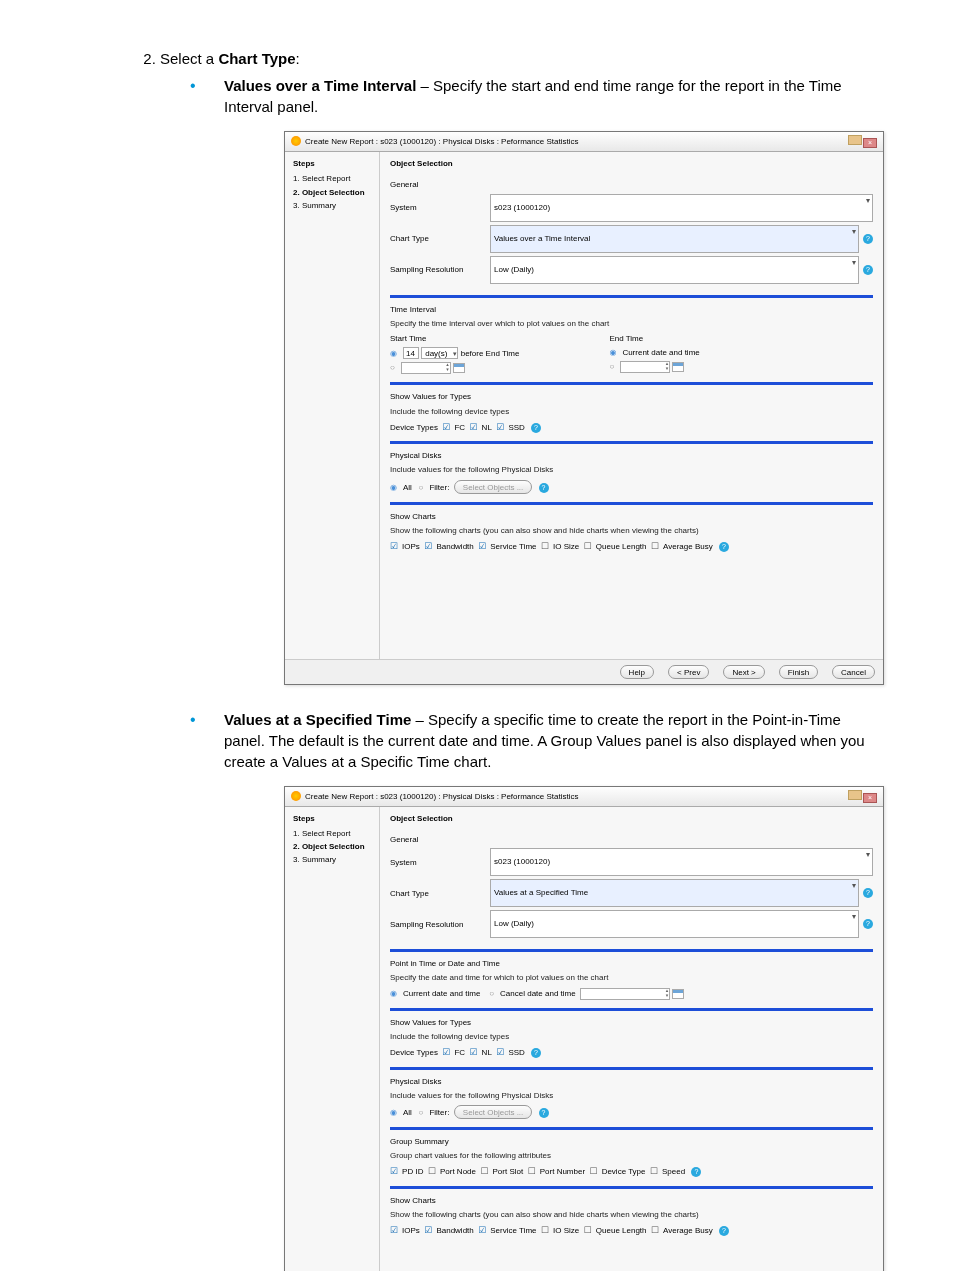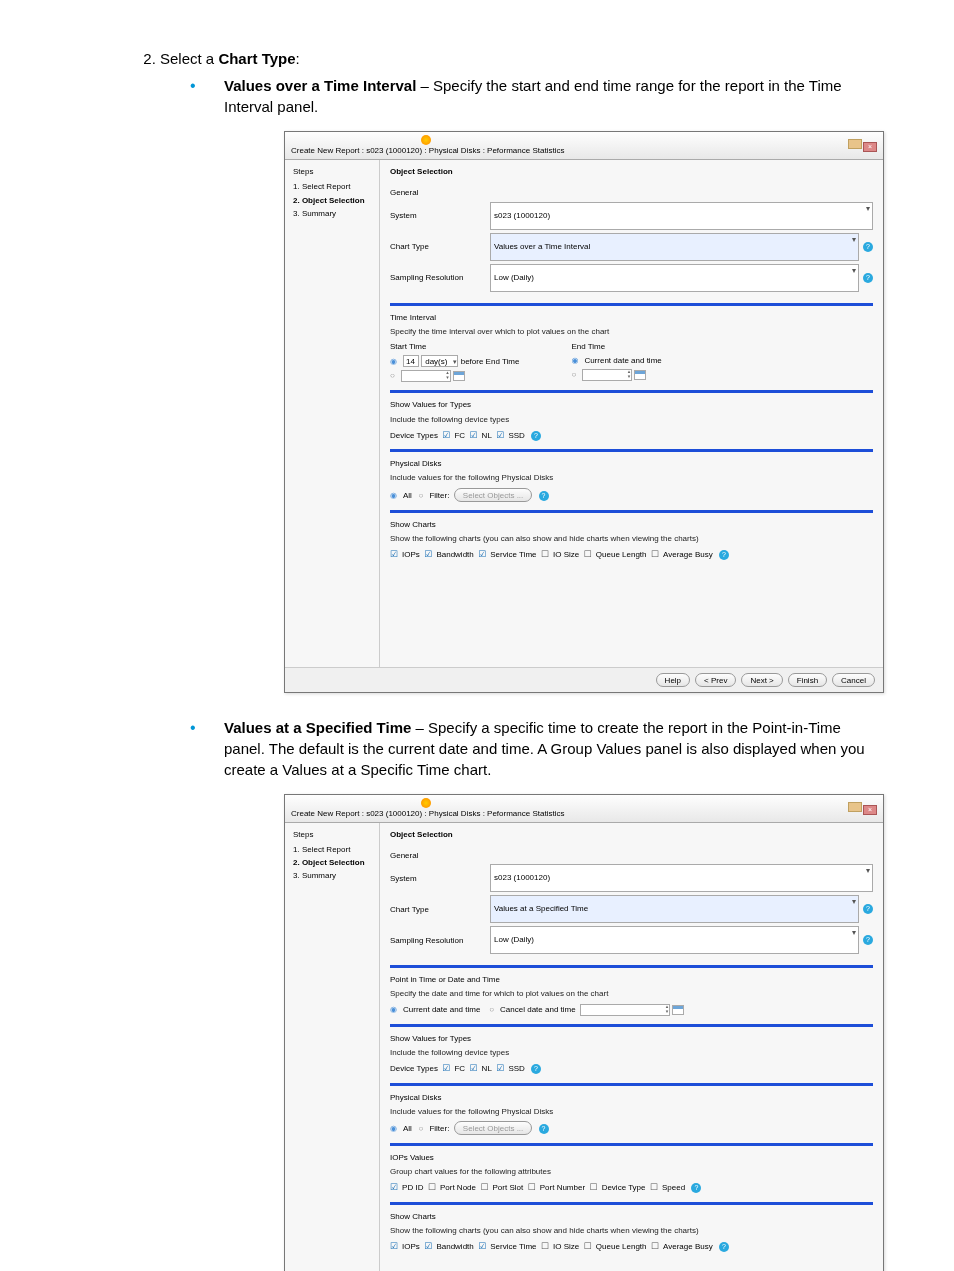"Create New Report : s023" .dlg-title .t { align-items: center -> flex-start; flex-direction: column -> none }
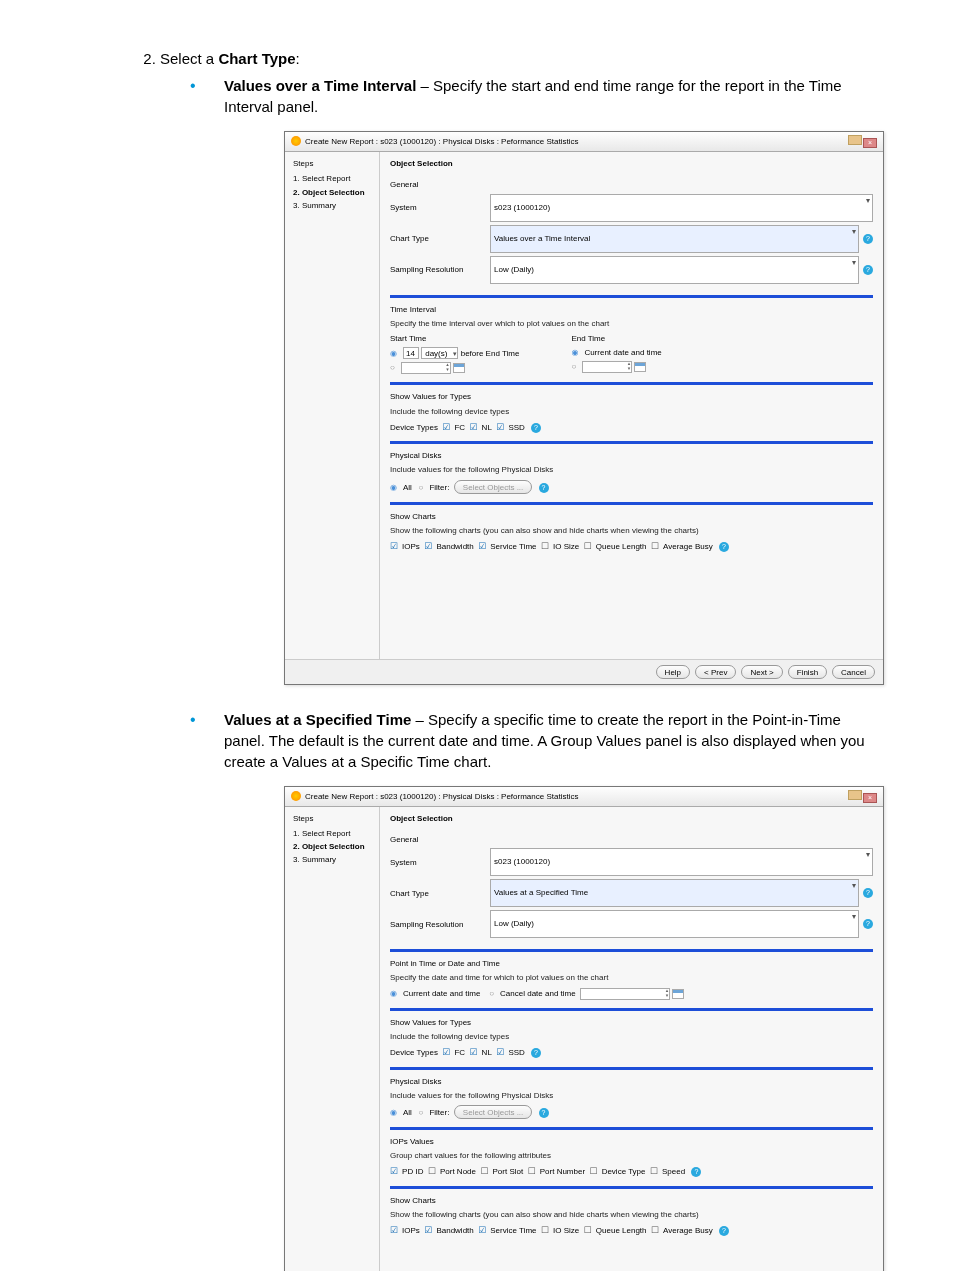"Steps" .steps .hdr { font-weight: normal -> bold }
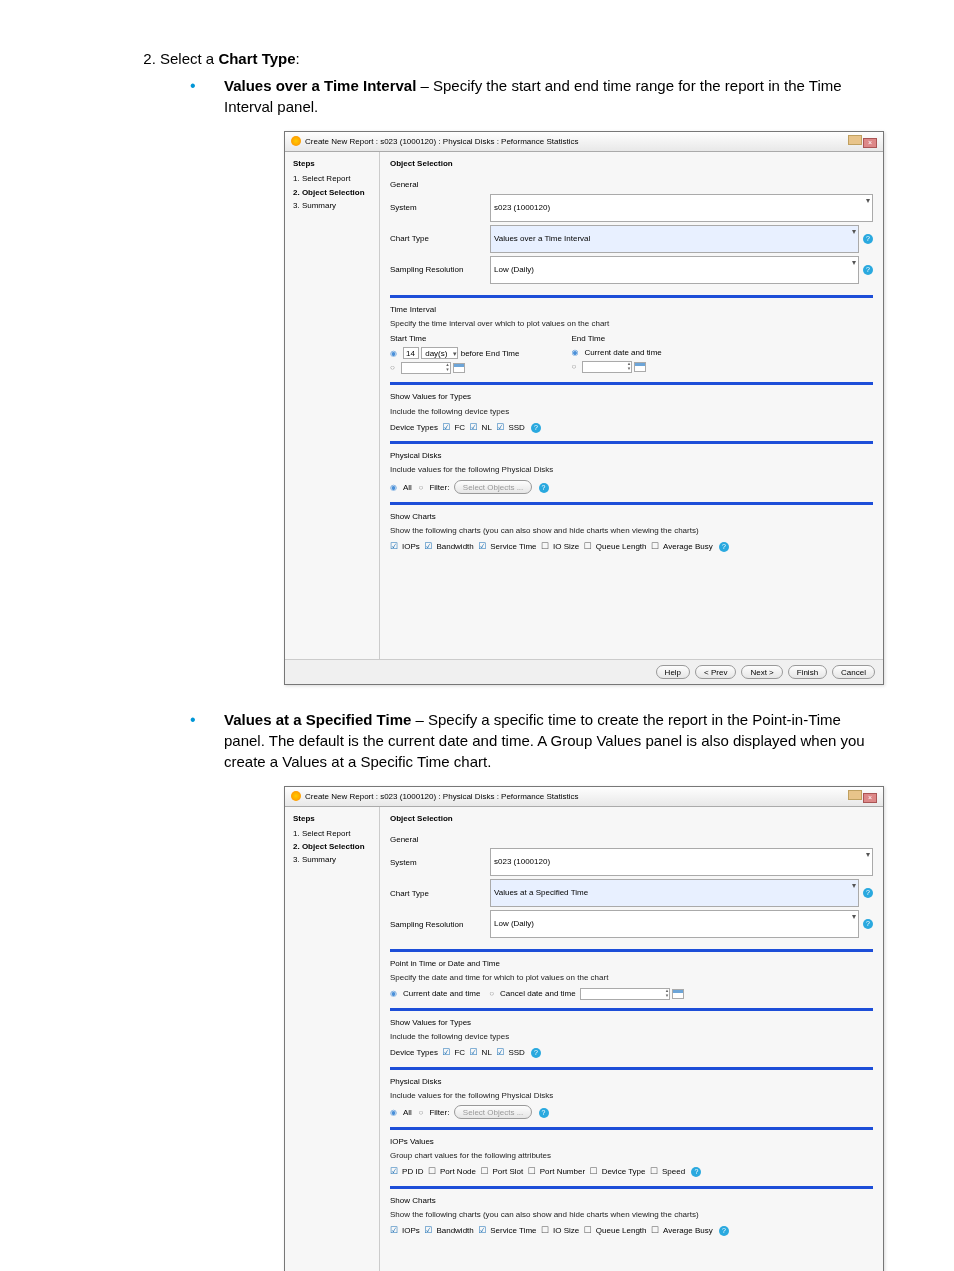"Start Time" .two-col { gap: 52px -> 90px }
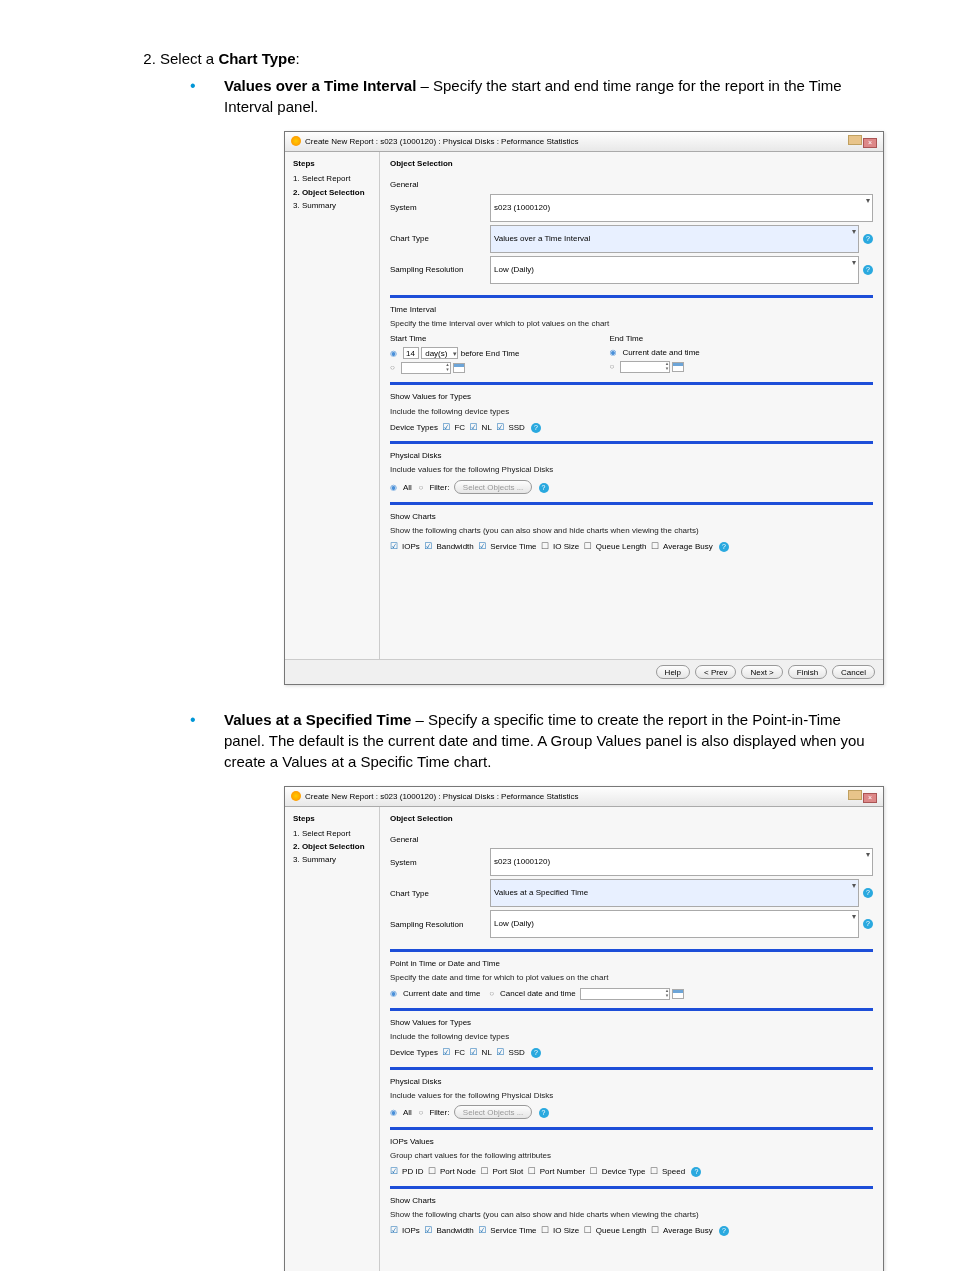"Help" .btm-bar { gap: 5px -> 14px }
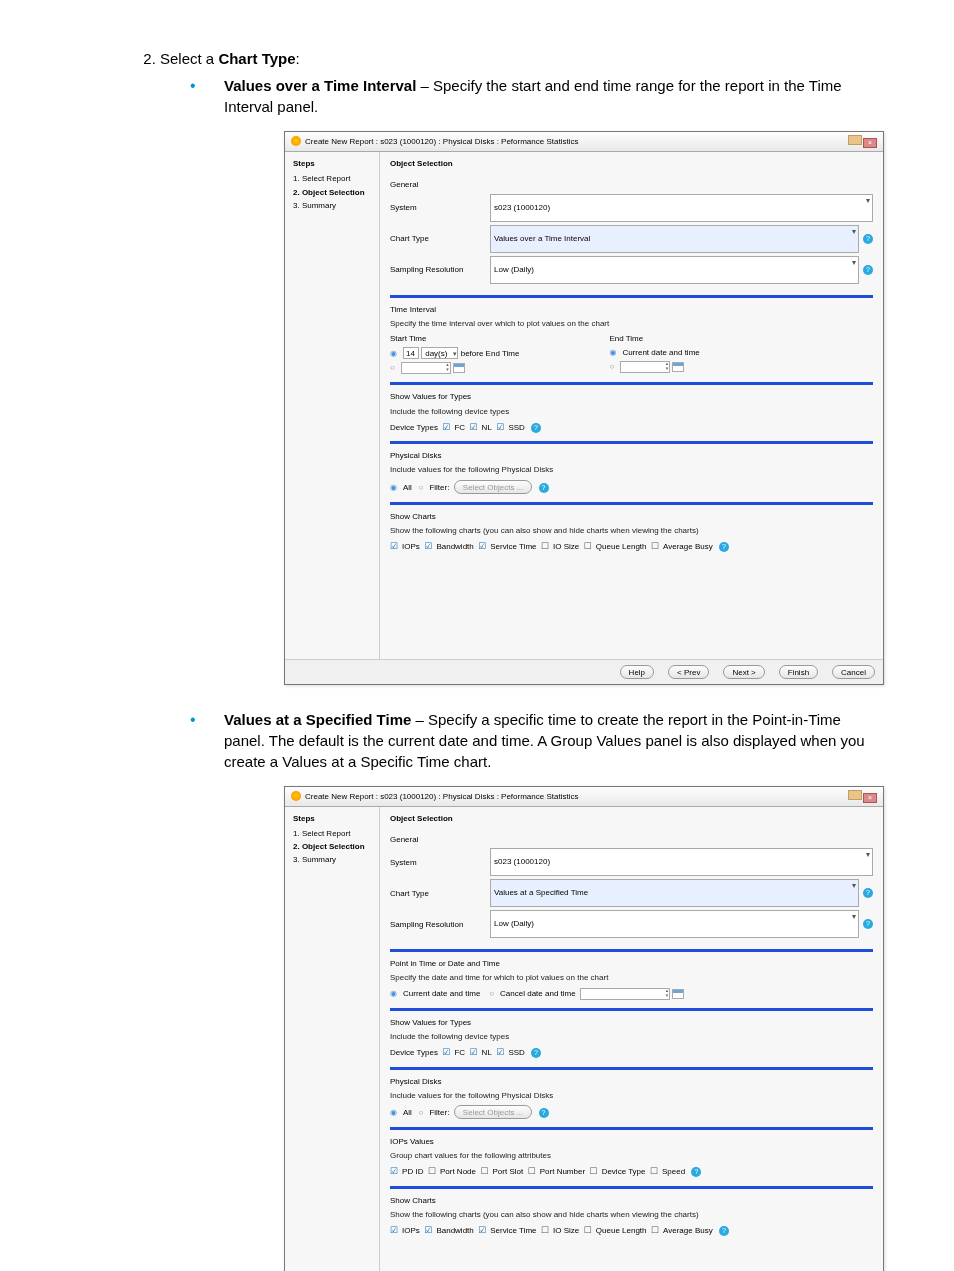"IOPs Values" div.sub-hdr { text: IOPs Values -> Group Summary }
